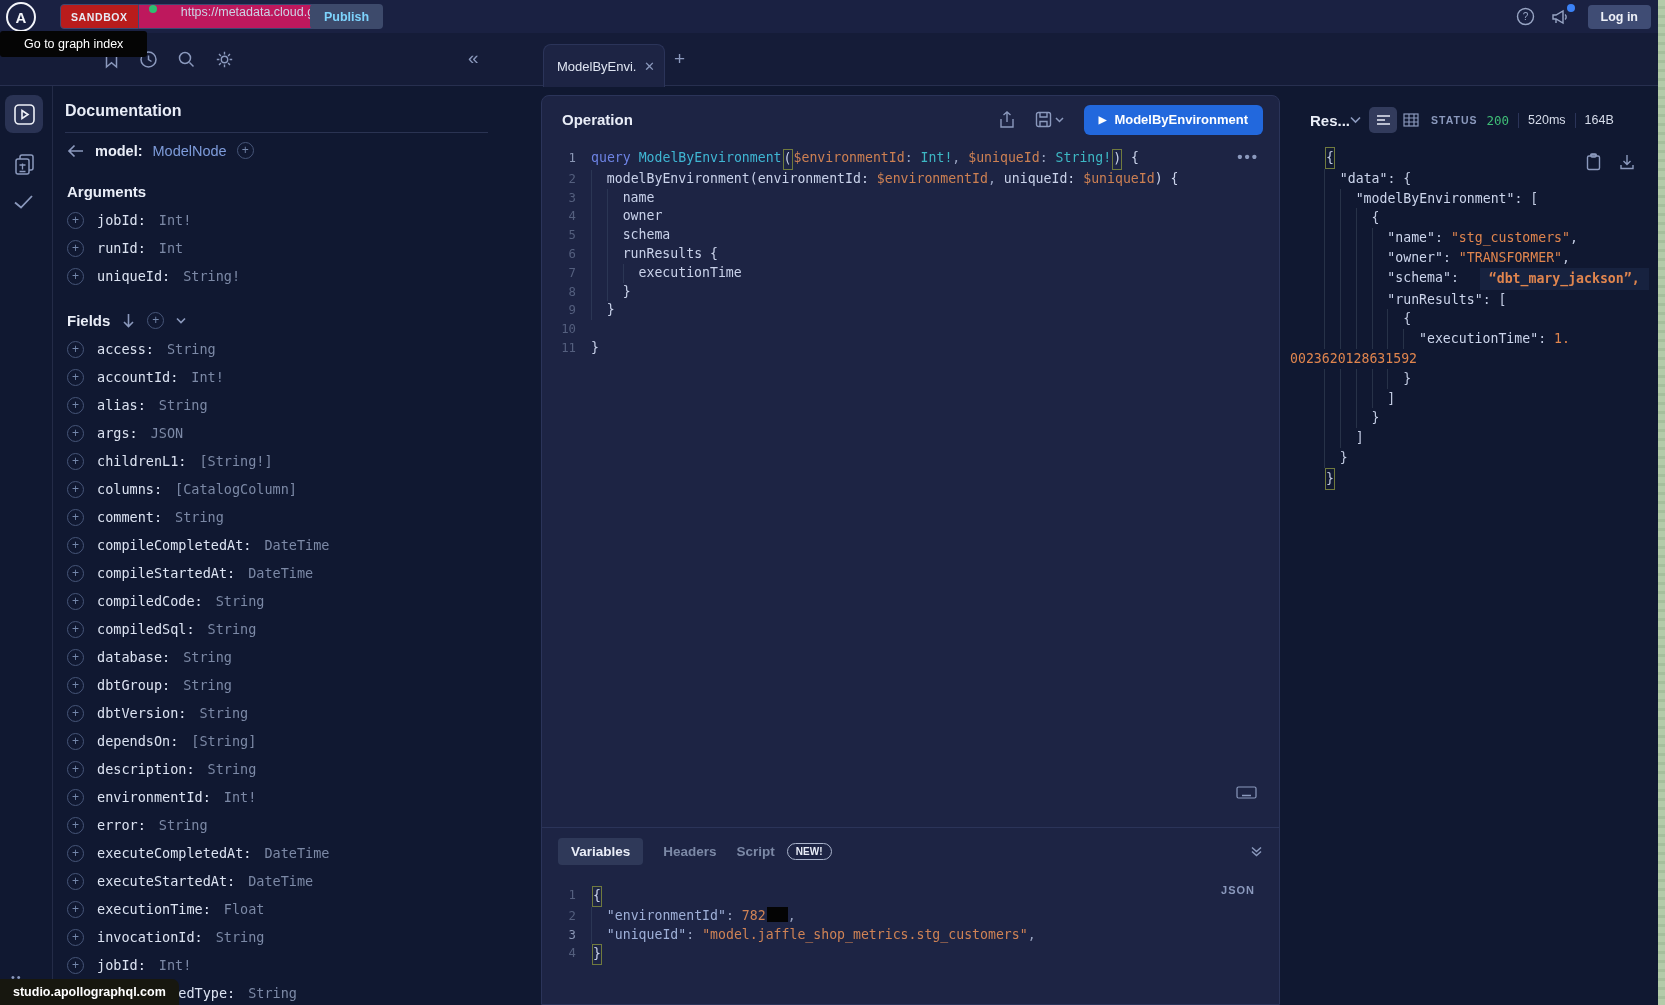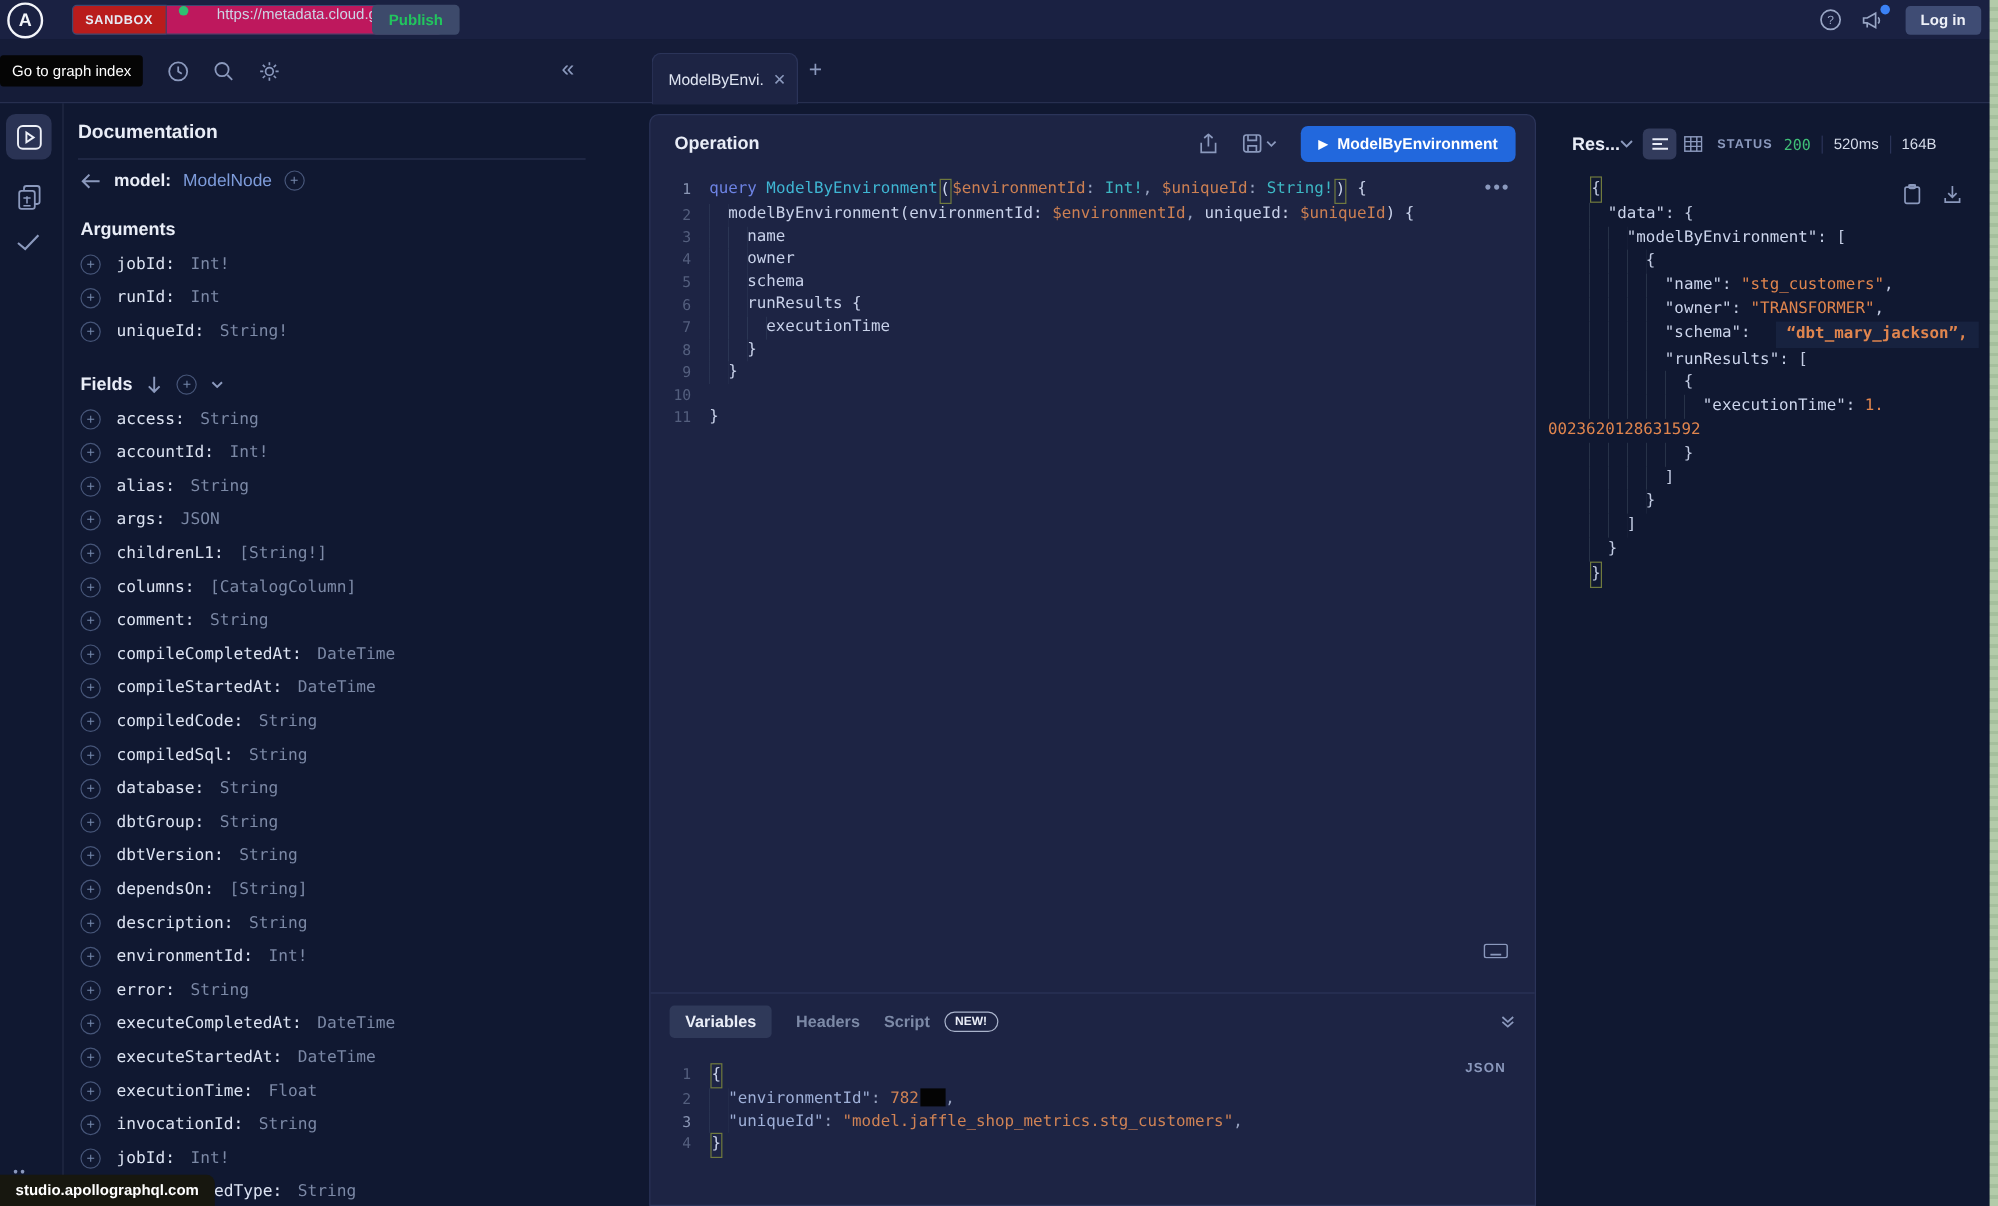"Publish" #publish-btn { color: #22c55e -> #7dd3fc }
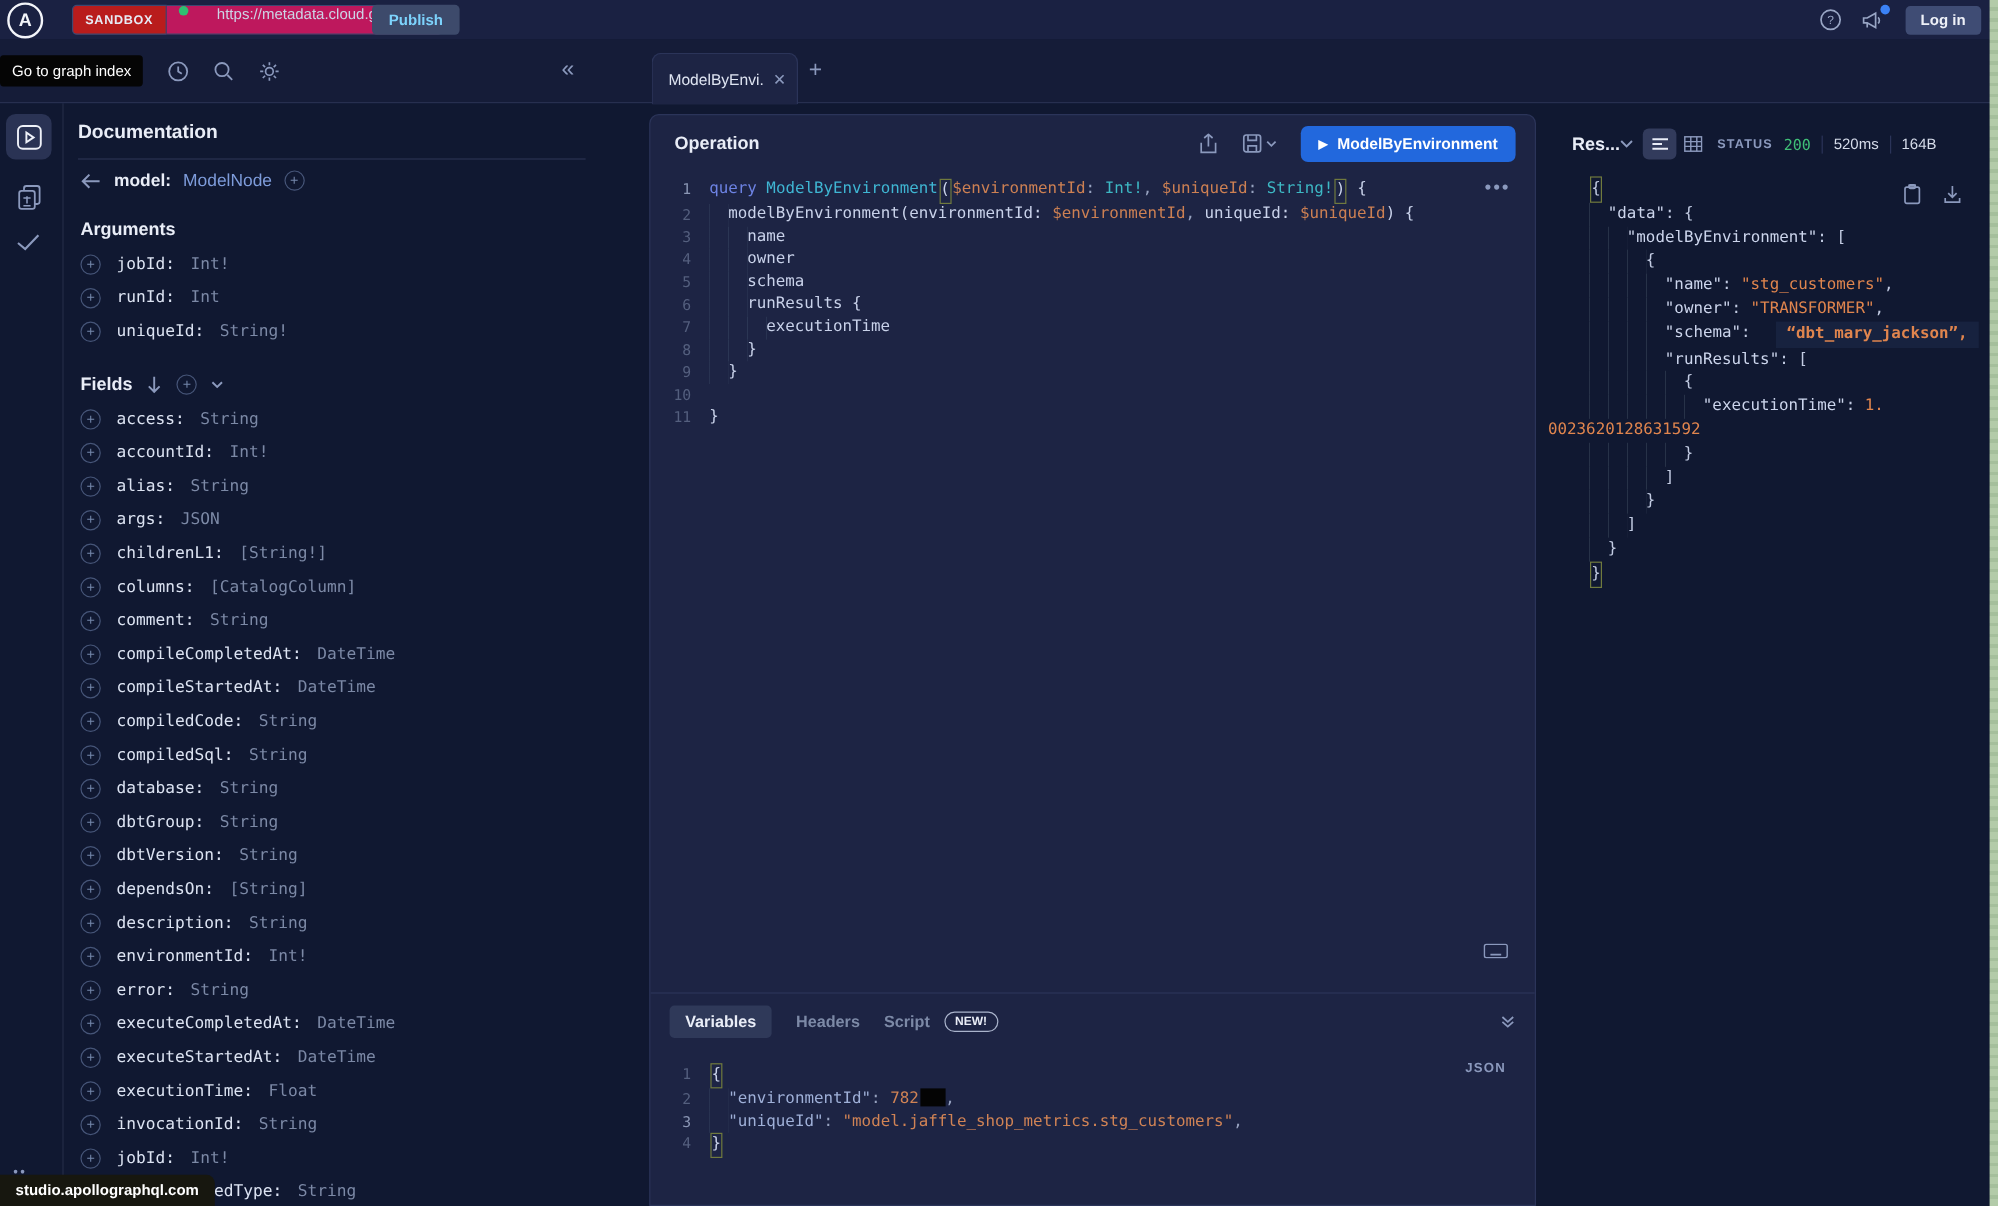"Go to graph index" #tooltip { padding: 6px 10px -> 6px 24px; top: 46px -> 31px }
